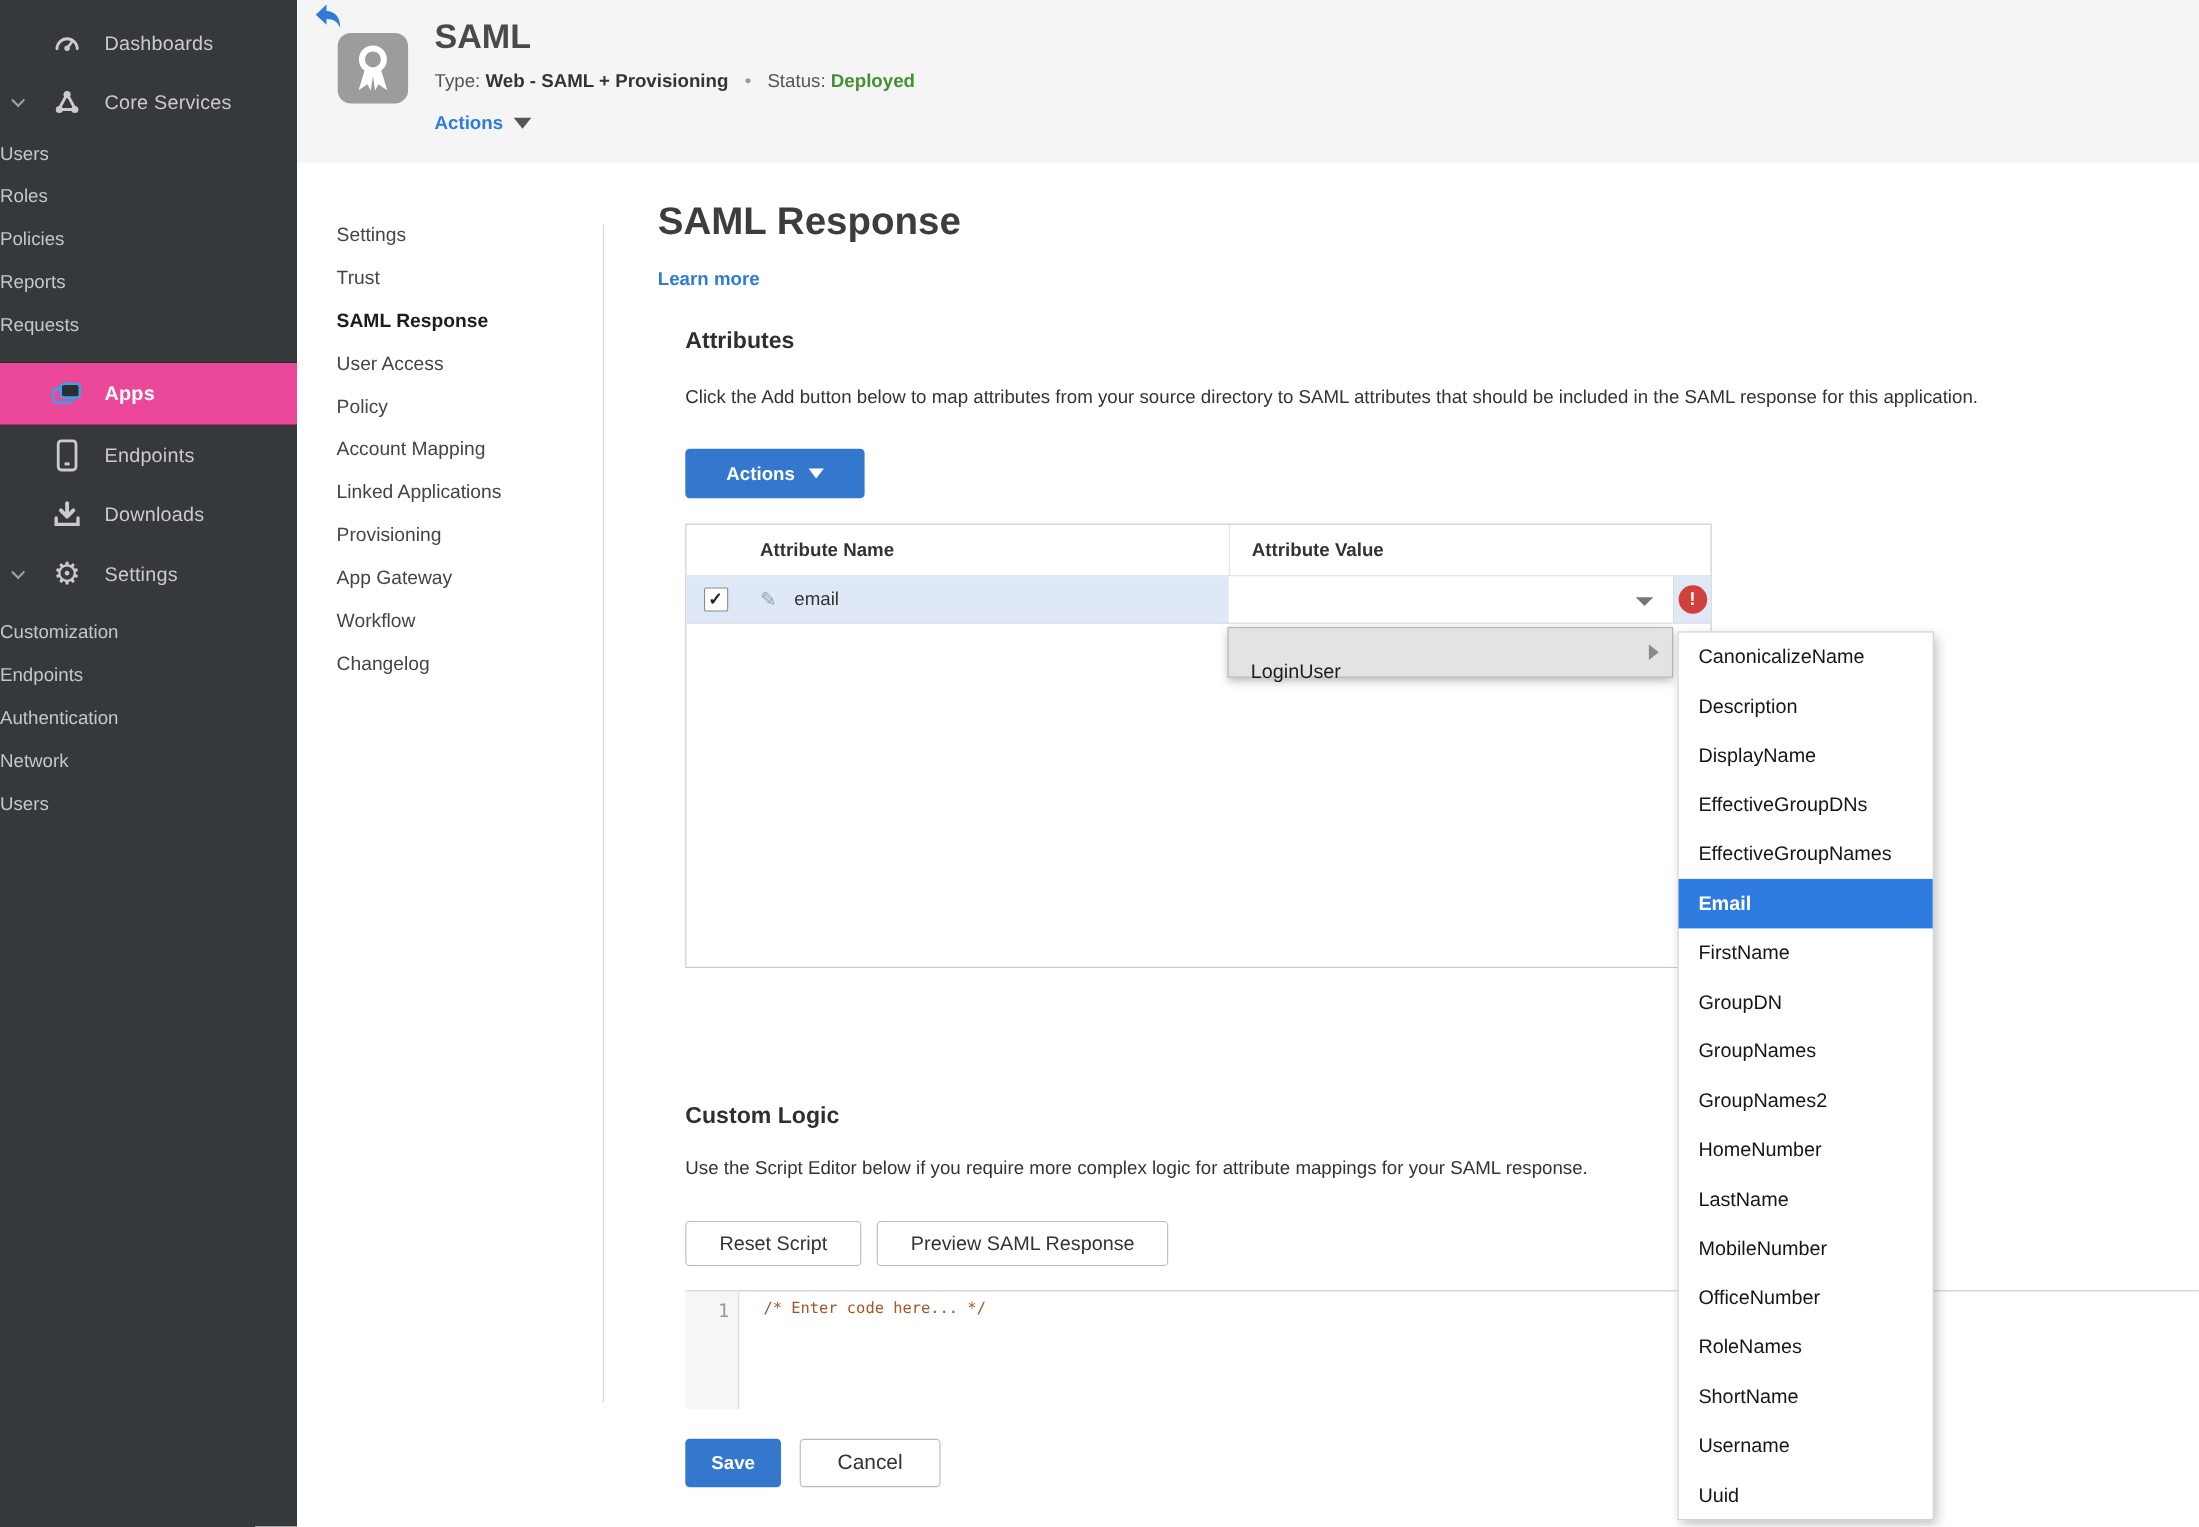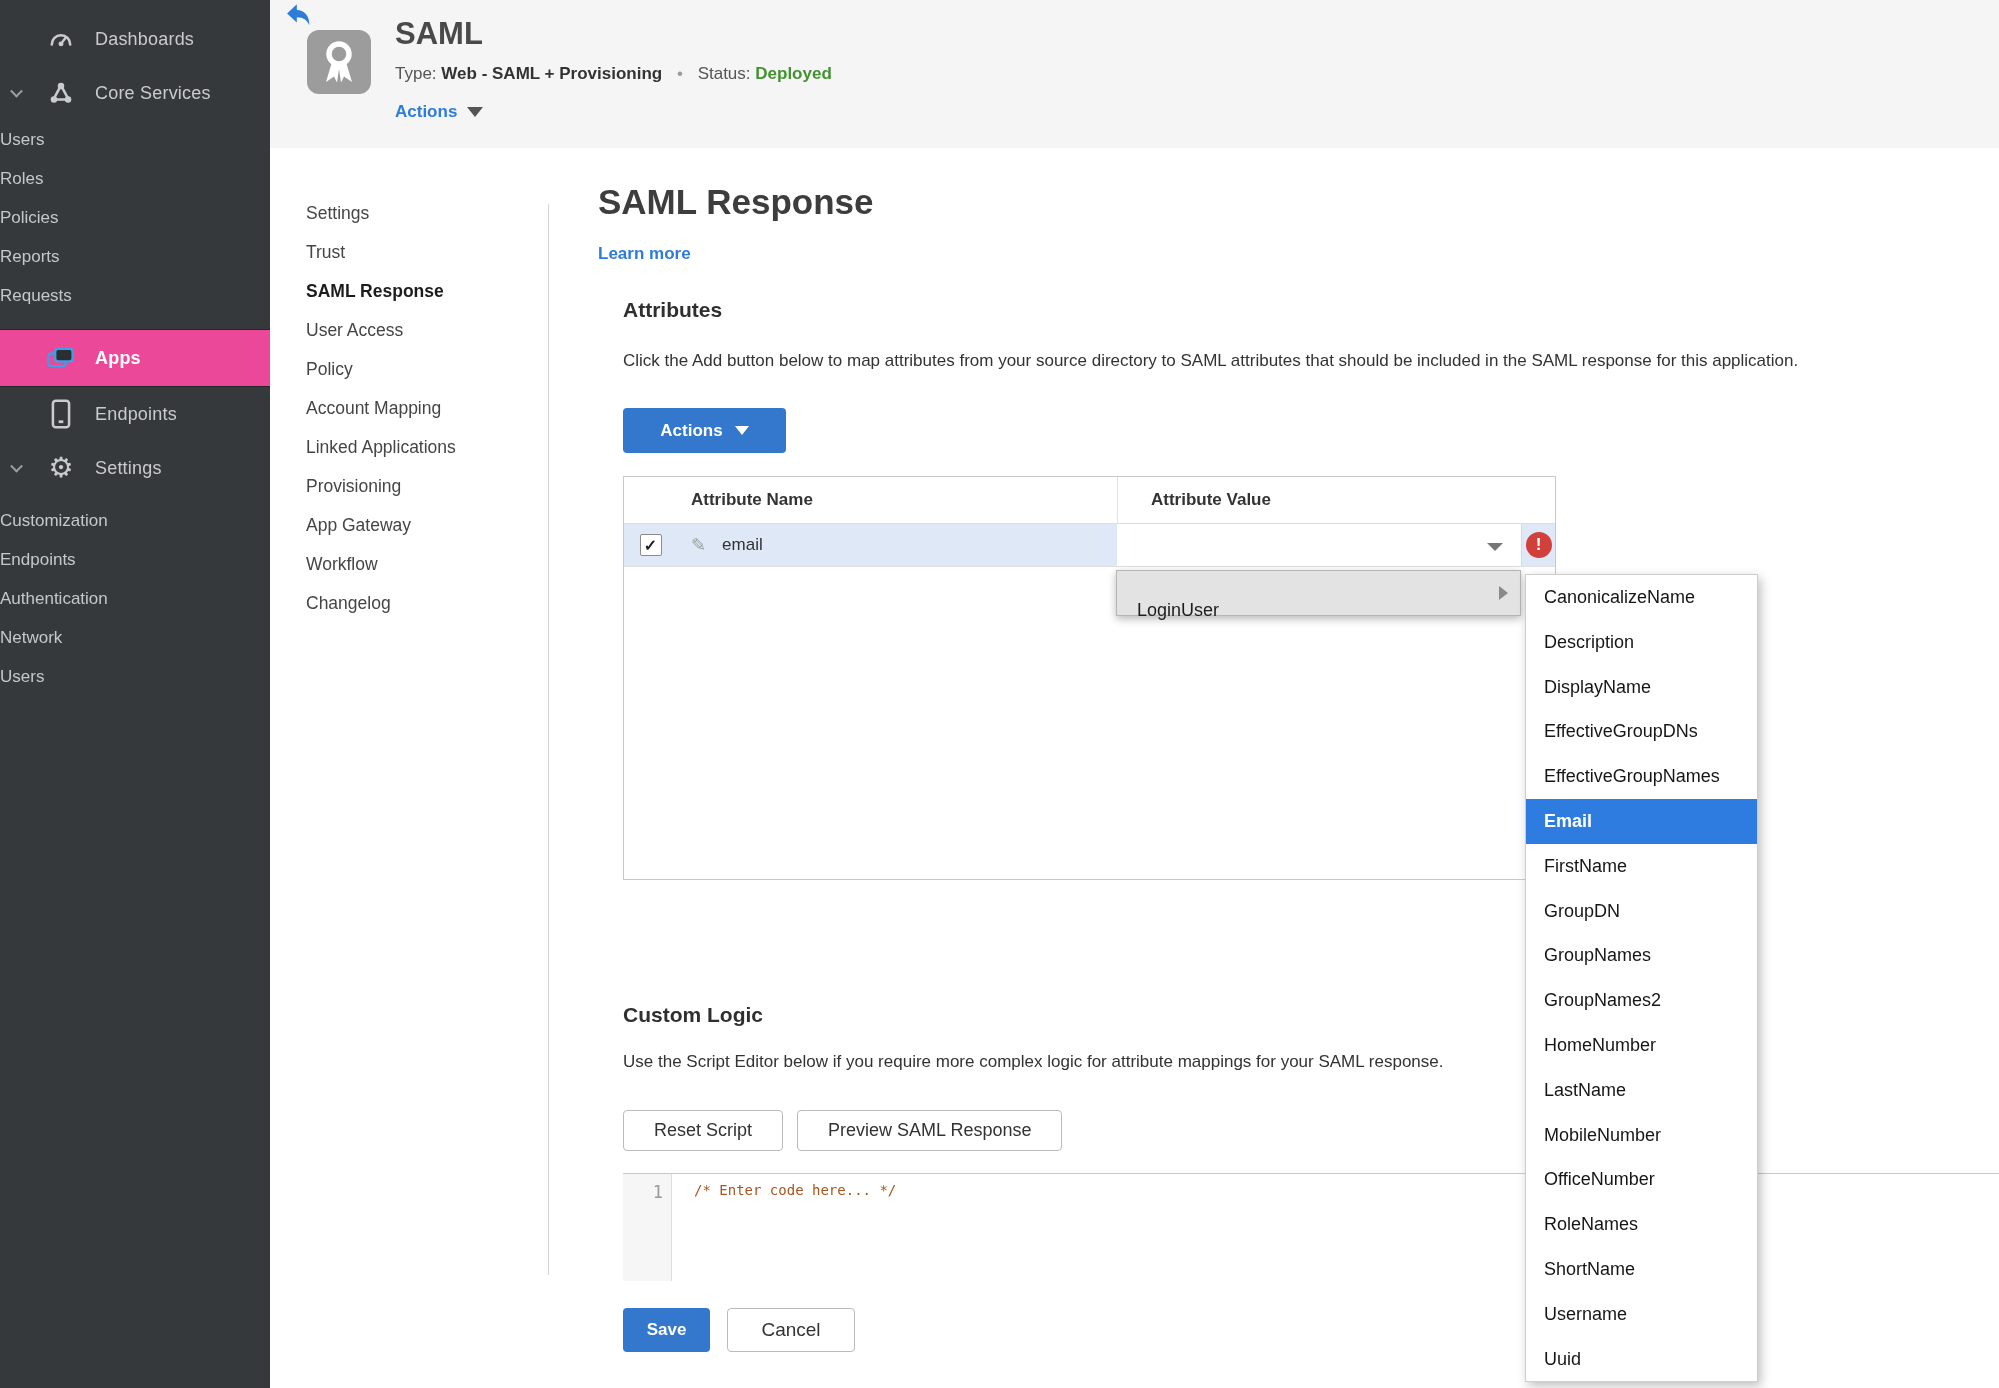"Downloads" div.s-item { html: none -> <div> <span> <svg> <path></path> <path></path> <path></path> </svg> </span> <span>Downloads</span> </div> }
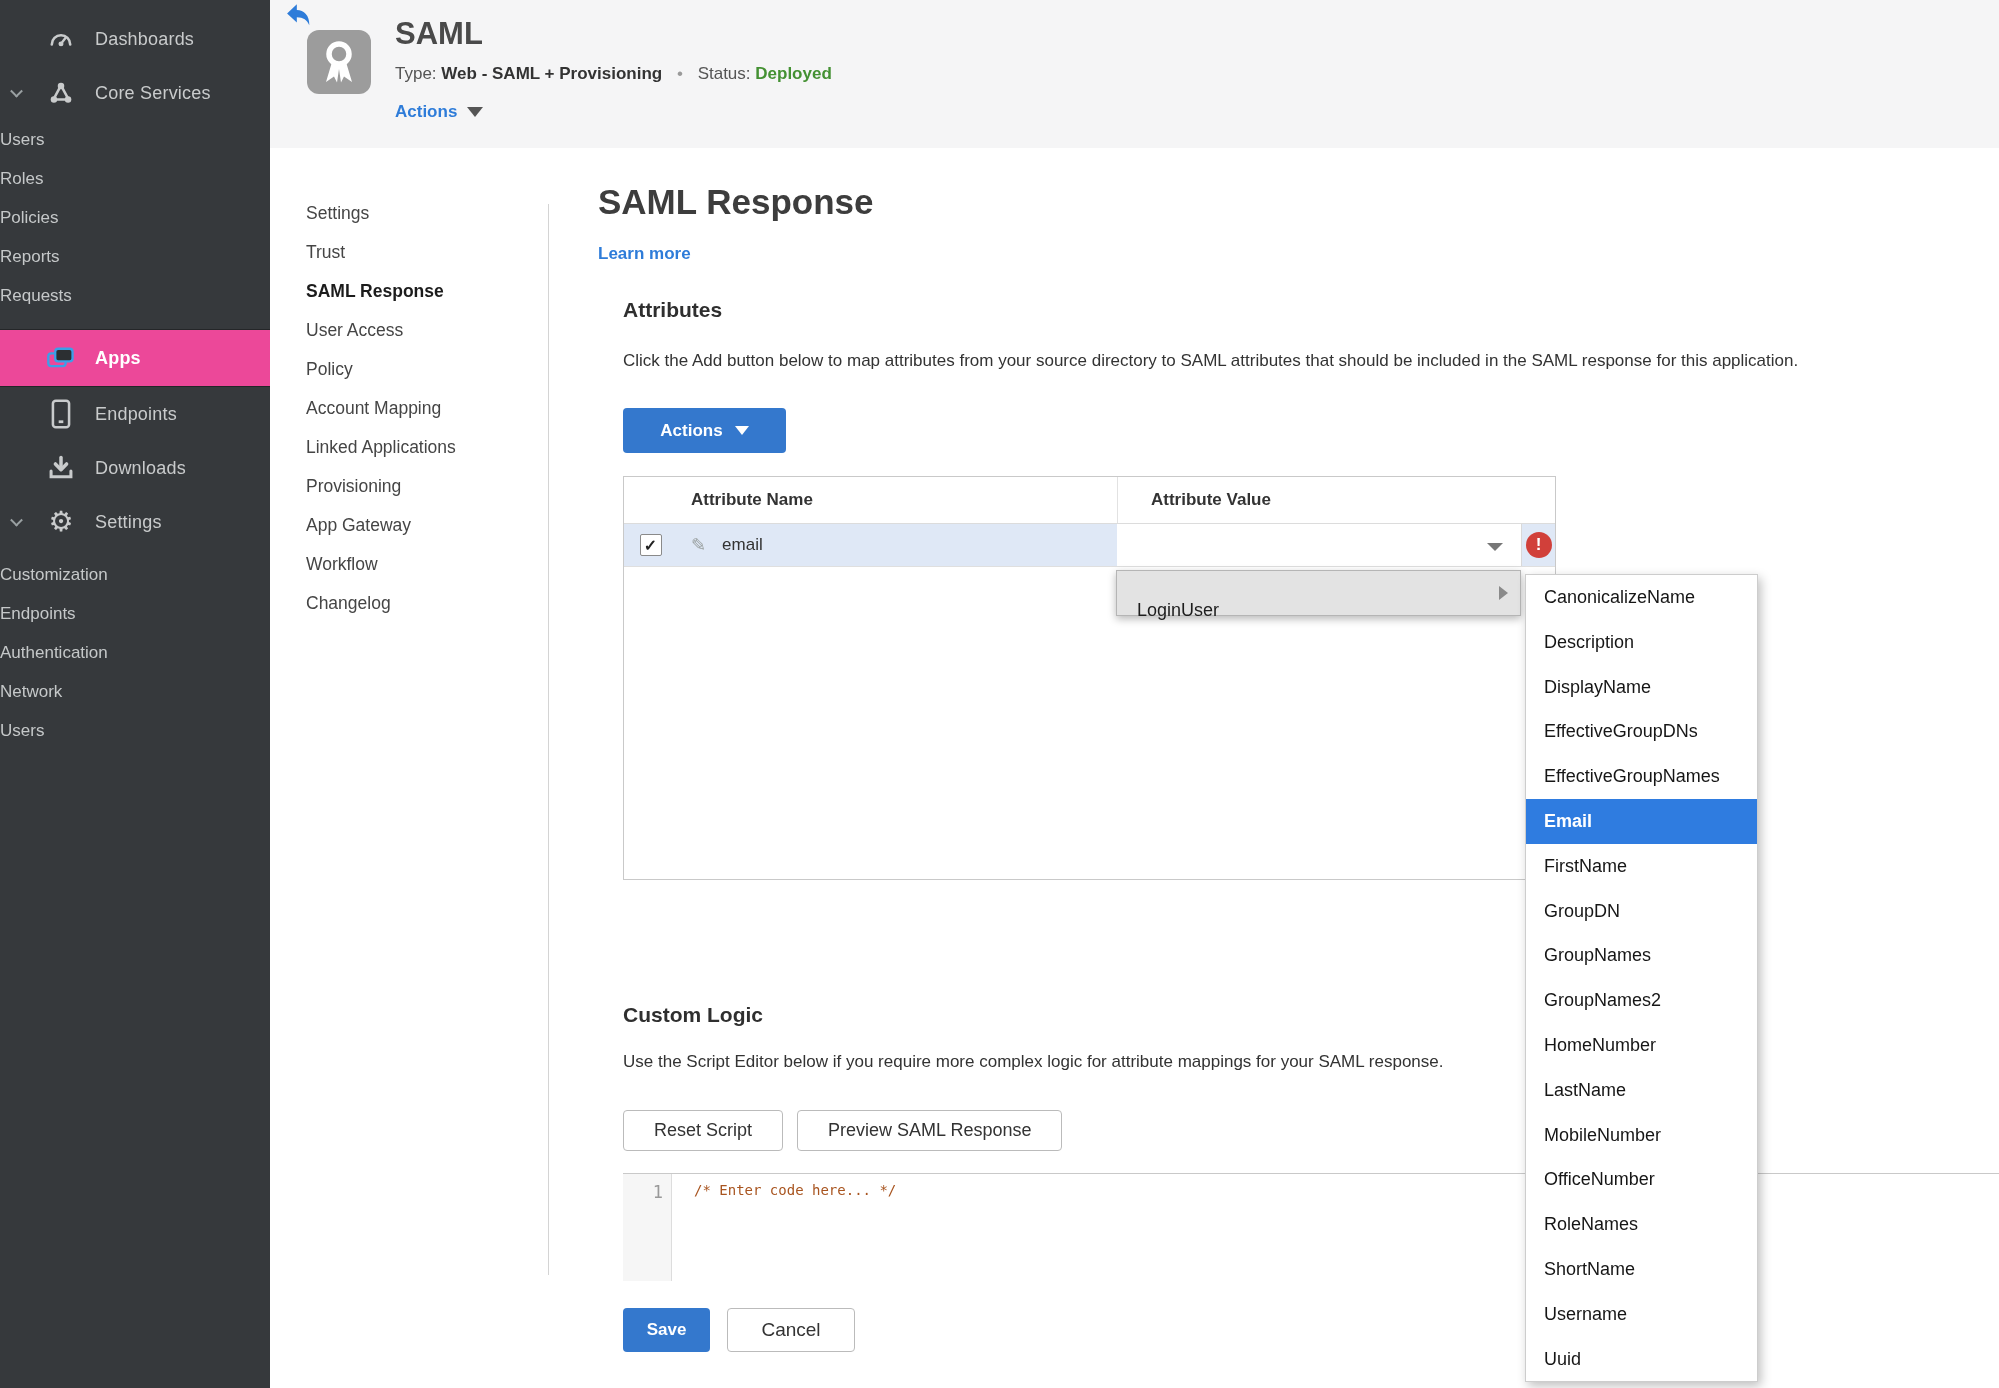"Attribute Value" .col-val { padding-left: 33px -> 20px }
